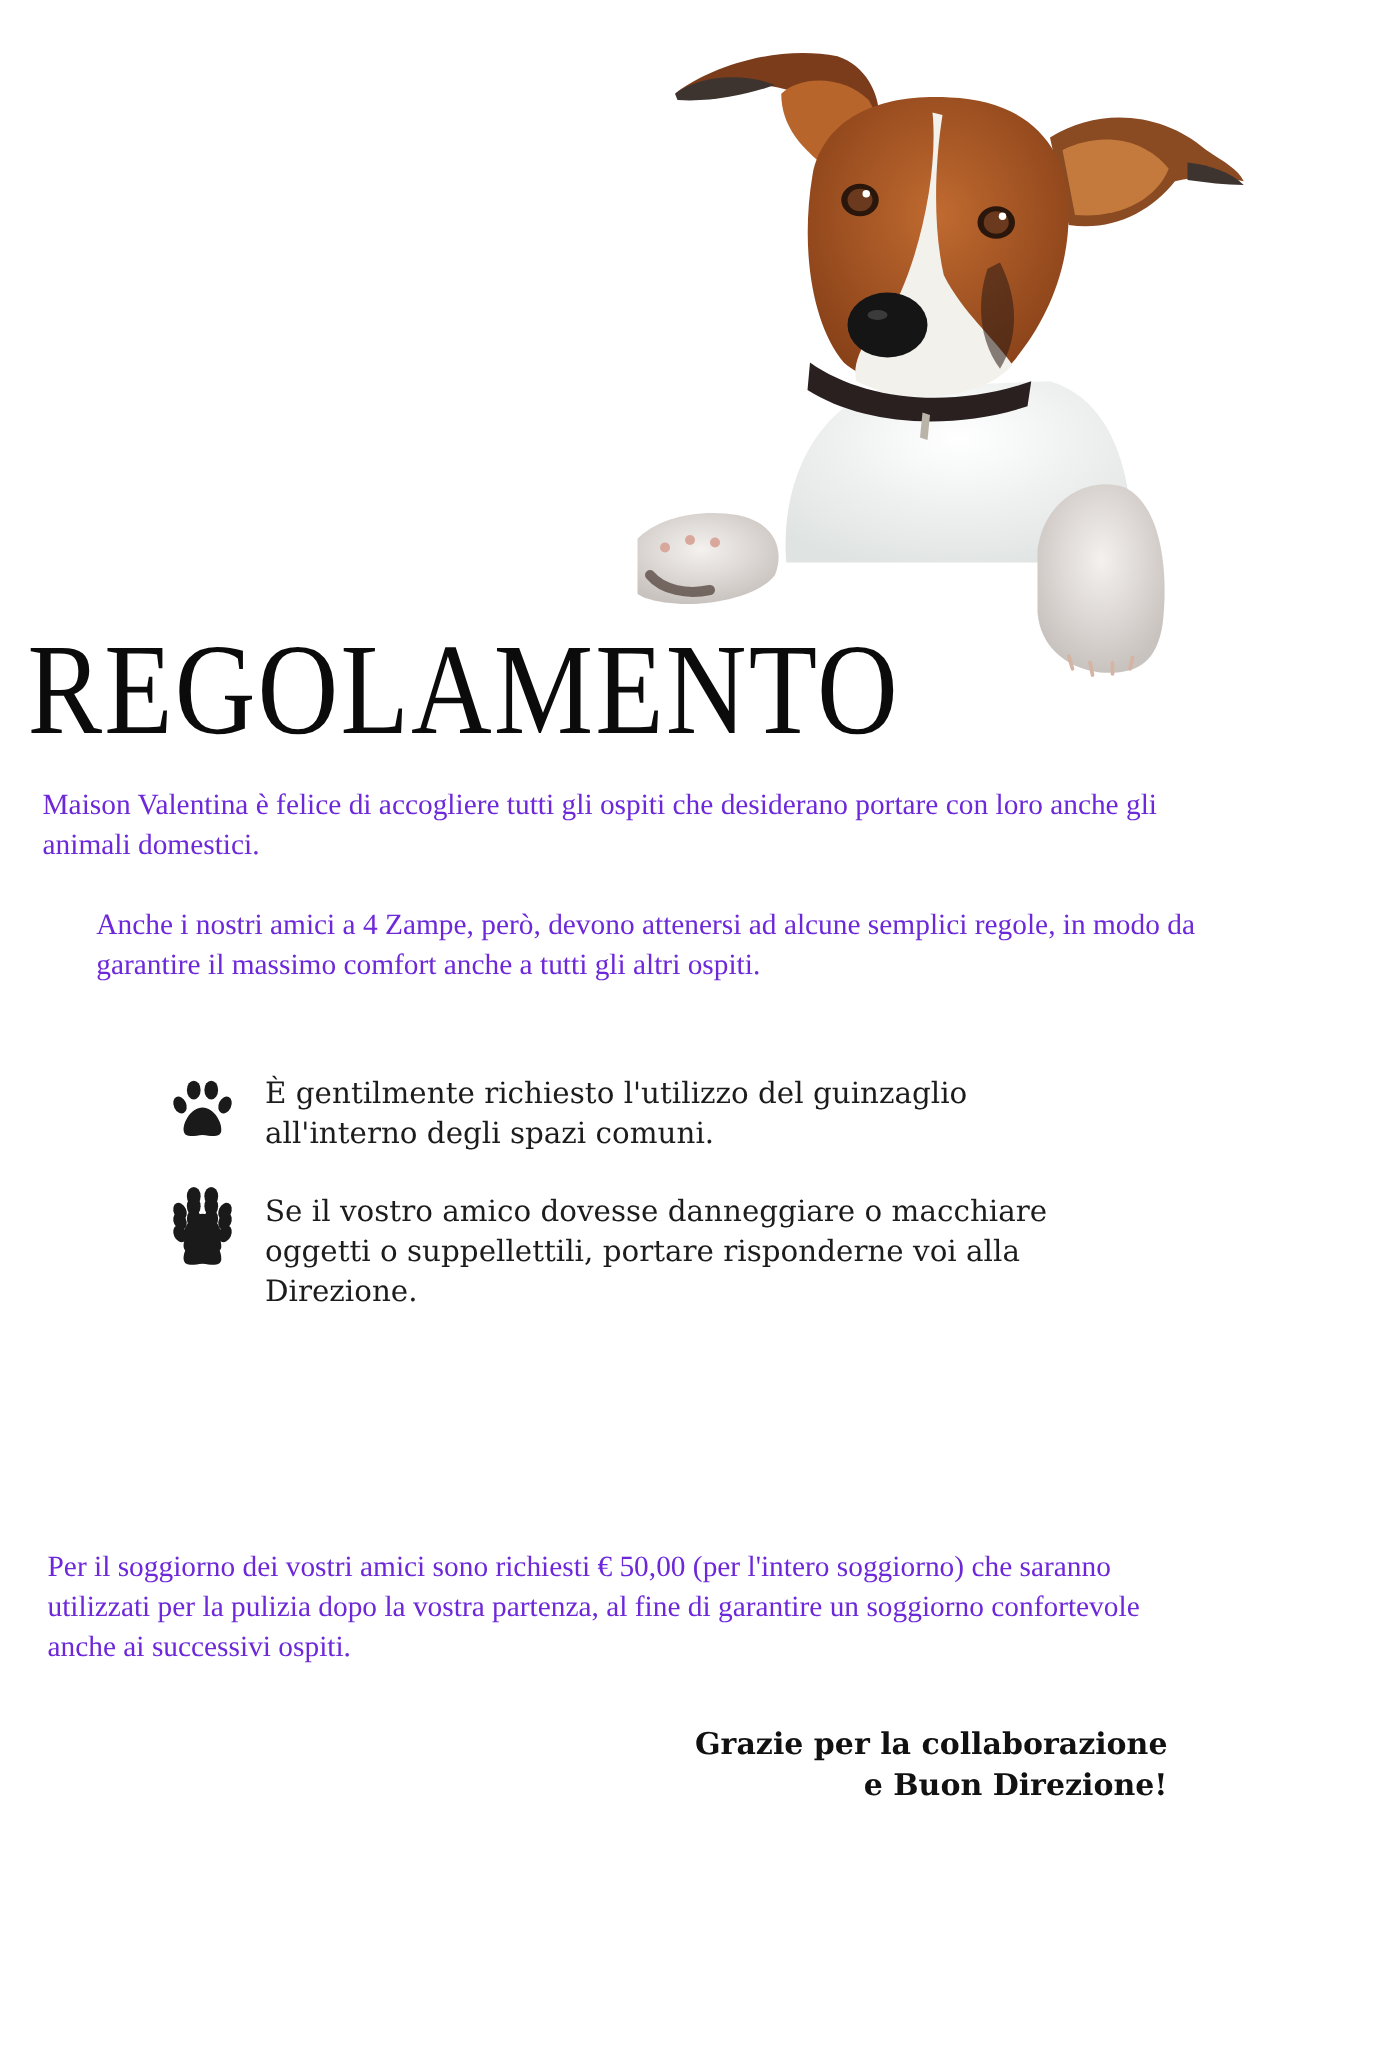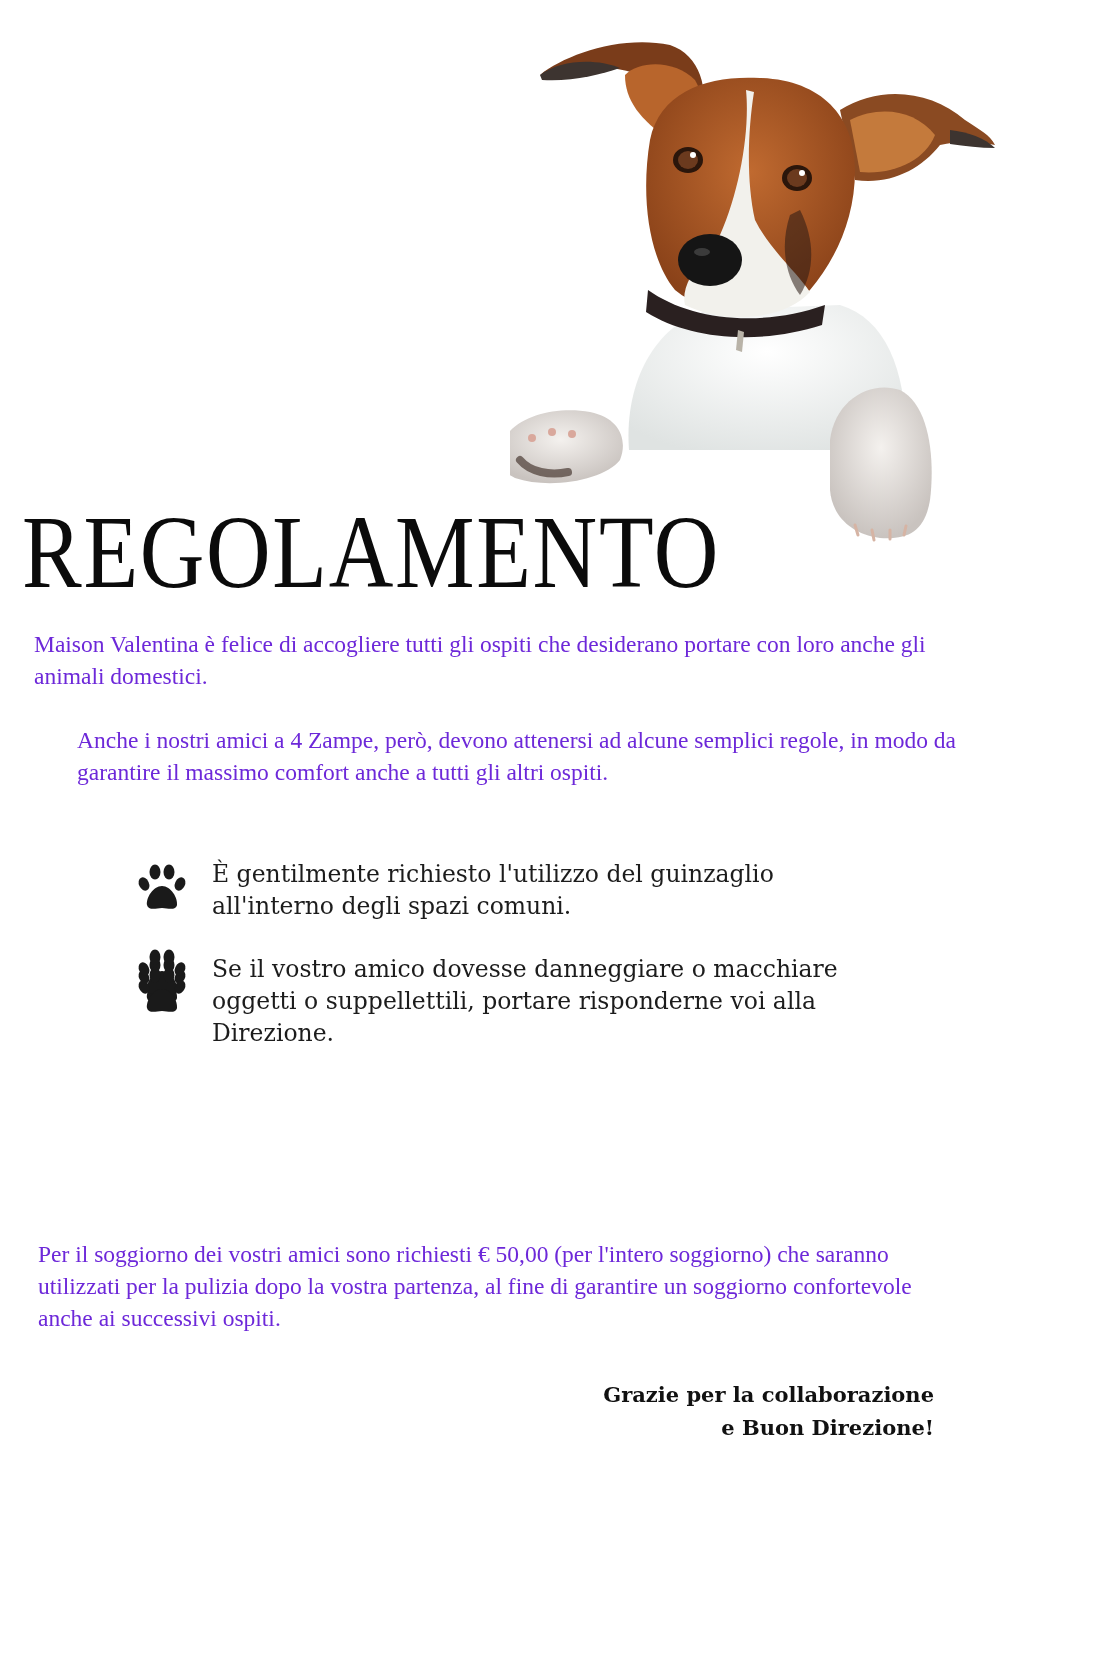"Grazie per la collaborazione" .closing { font-size: 21px -> 24px }
